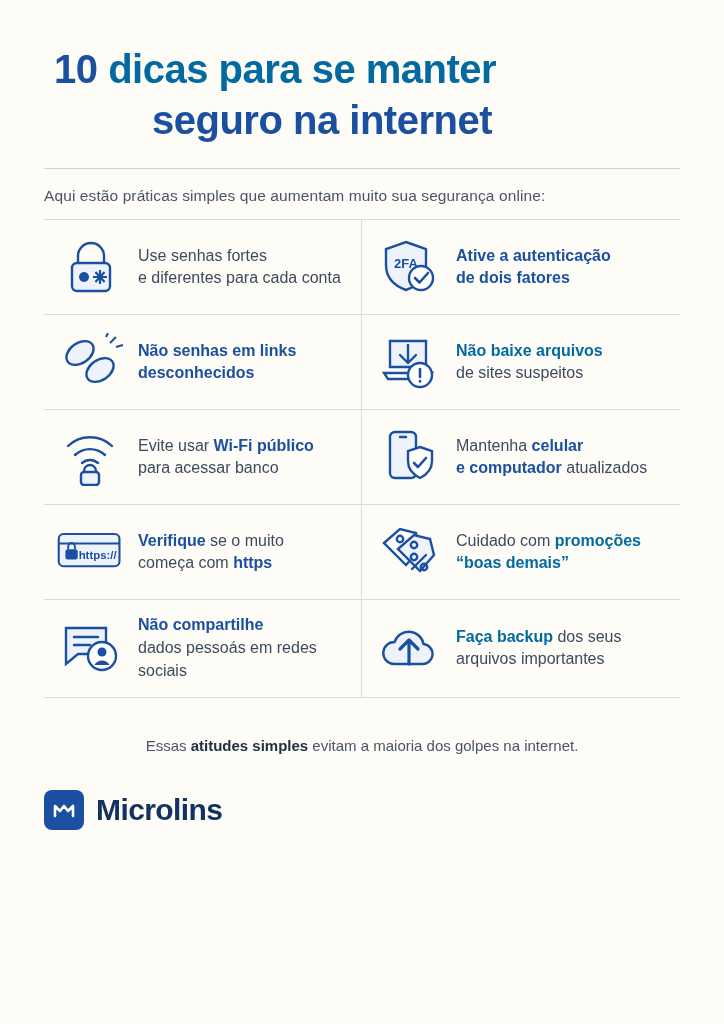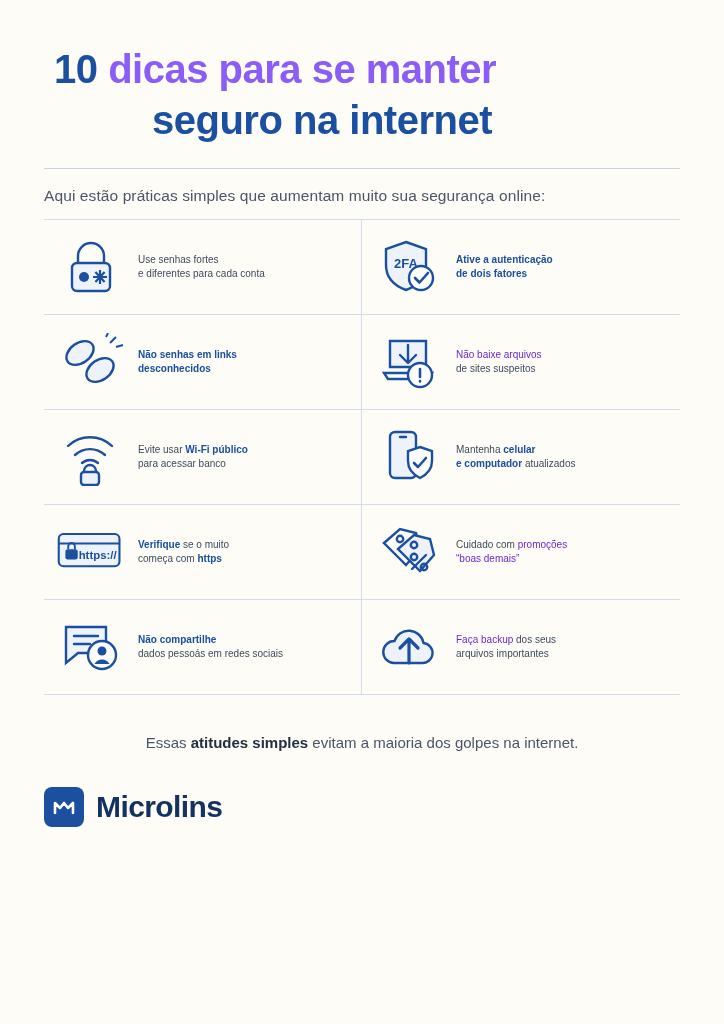"dicas para se manter" .title-line .dark { color: #8b5cf6 -> #0369a1 }
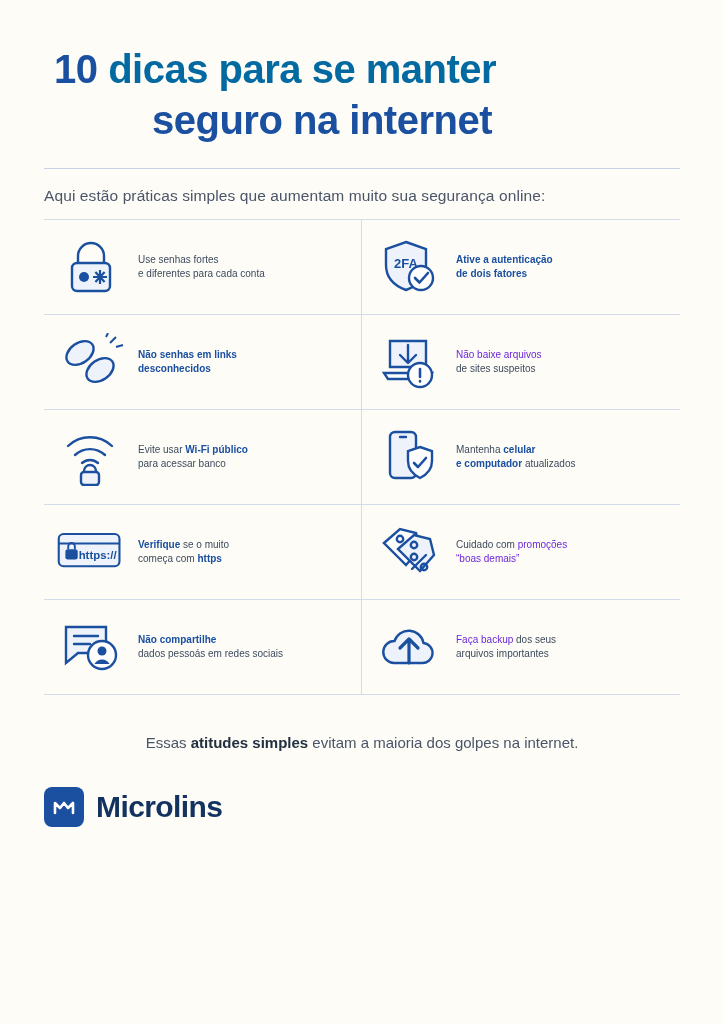"Use senhas fortes" .tip-text { font-size: 10px -> 16px }
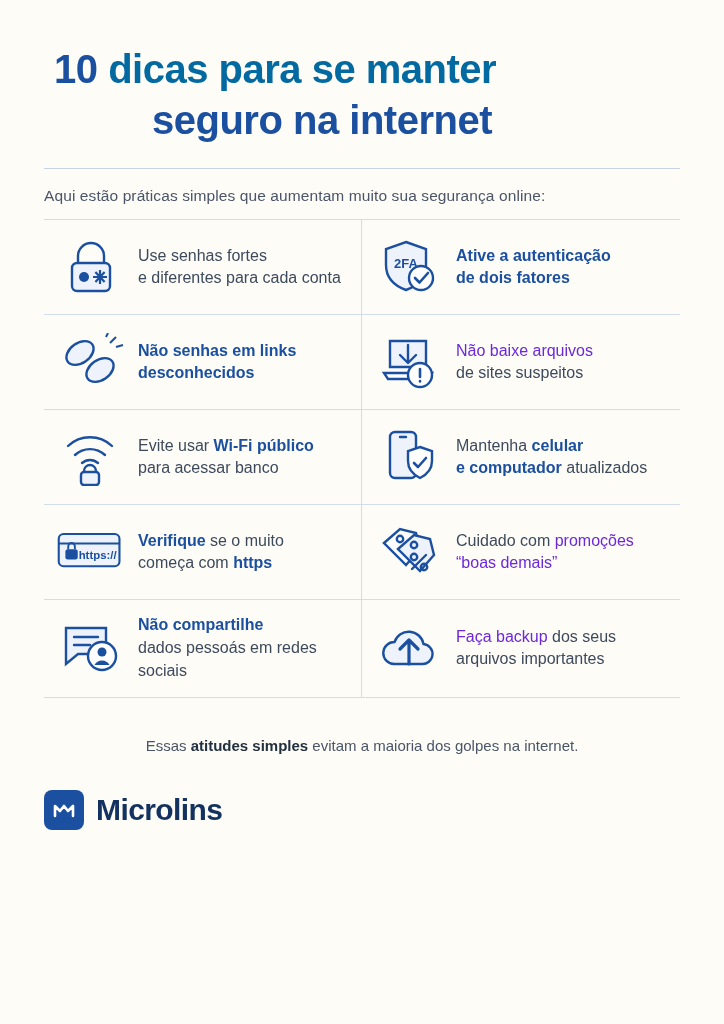"Não baixe arquivos" .tip-text .hl-b { color: #6d28d9 -> #0369a1; font-weight: normal -> bold }
